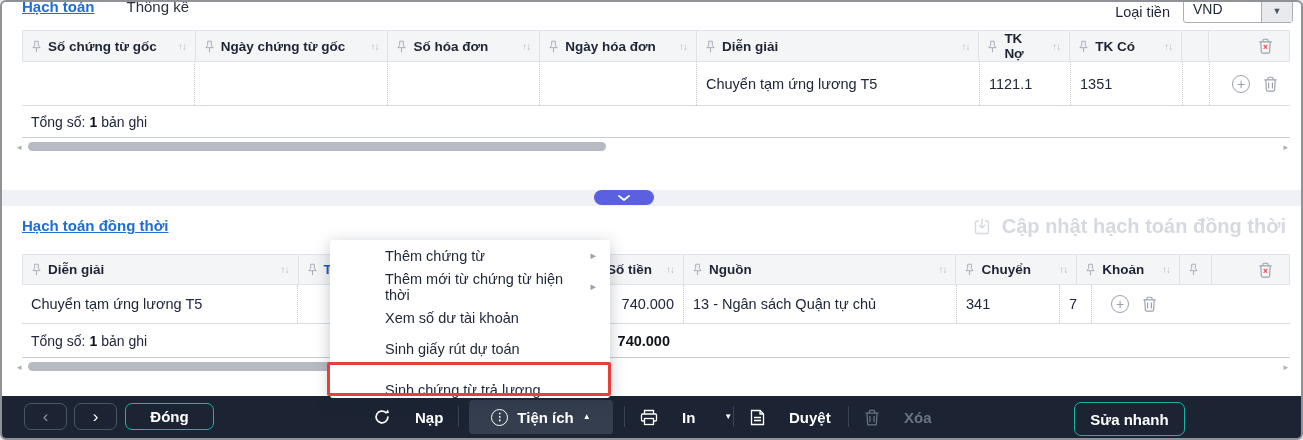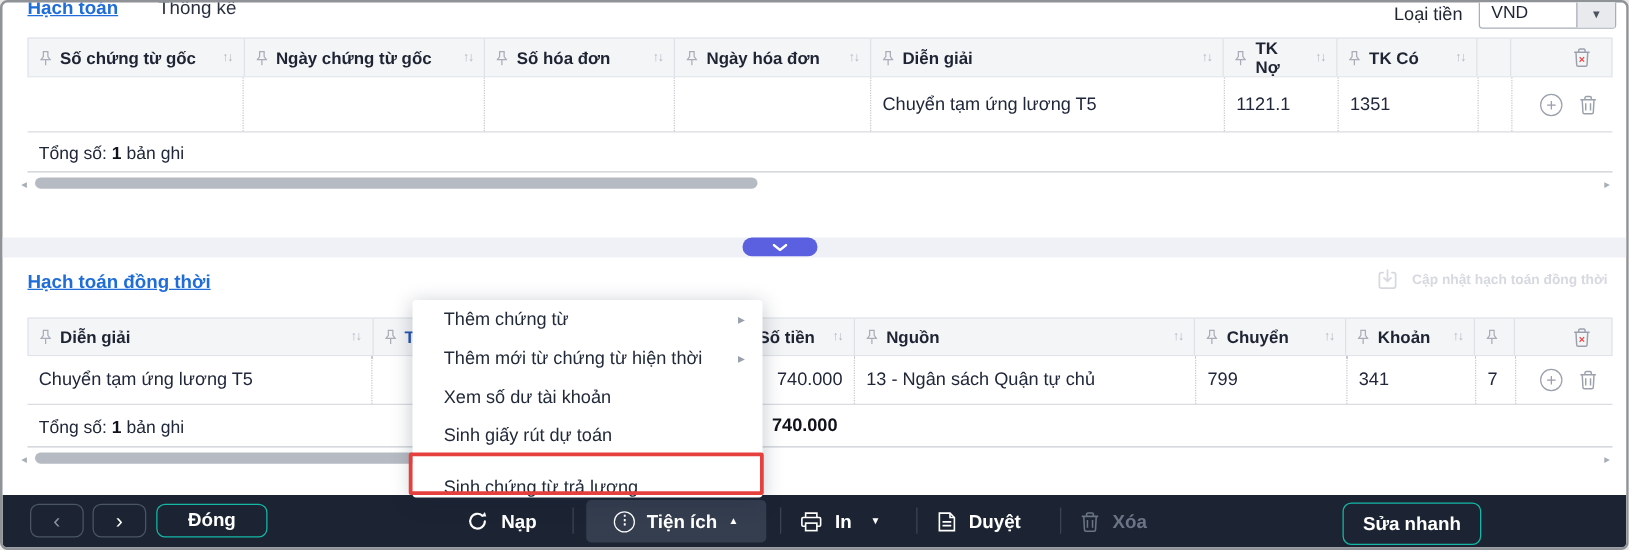"Cập nhật hạch toán đồng" .update-btn { font-size: 11px -> 20px }
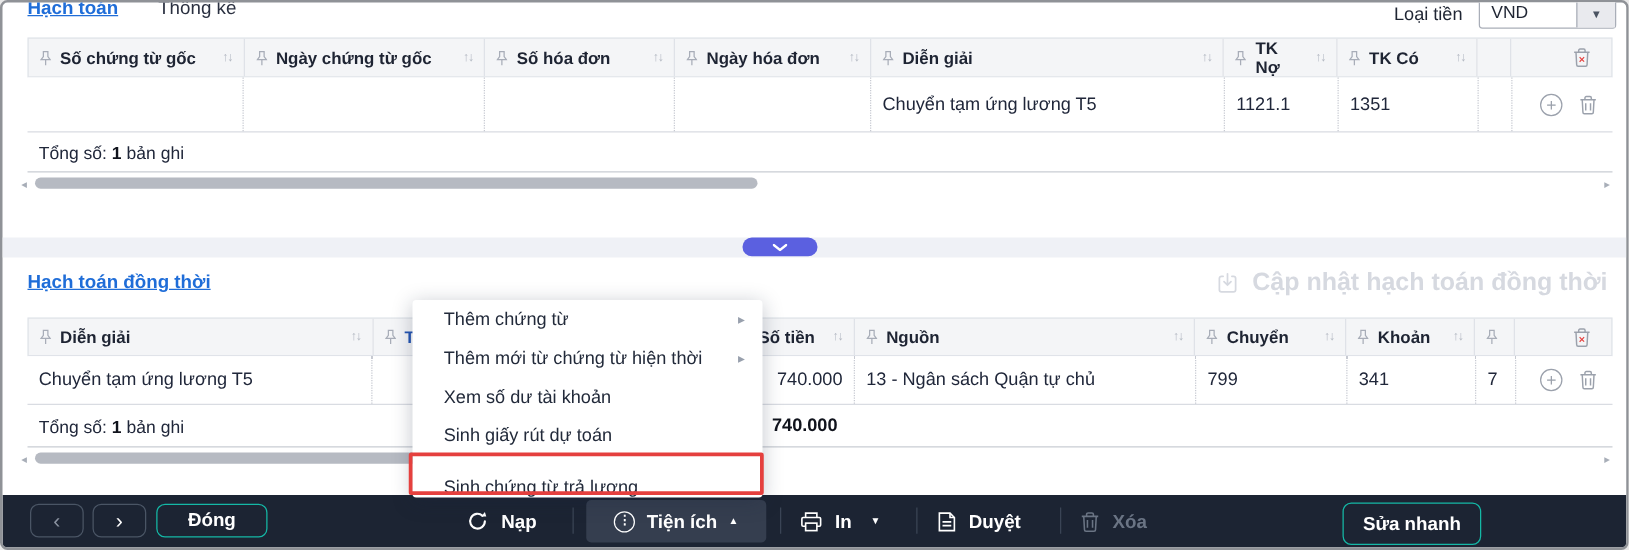"Thêm chứng từ" .menu-item { margin-left: none -> 30px }
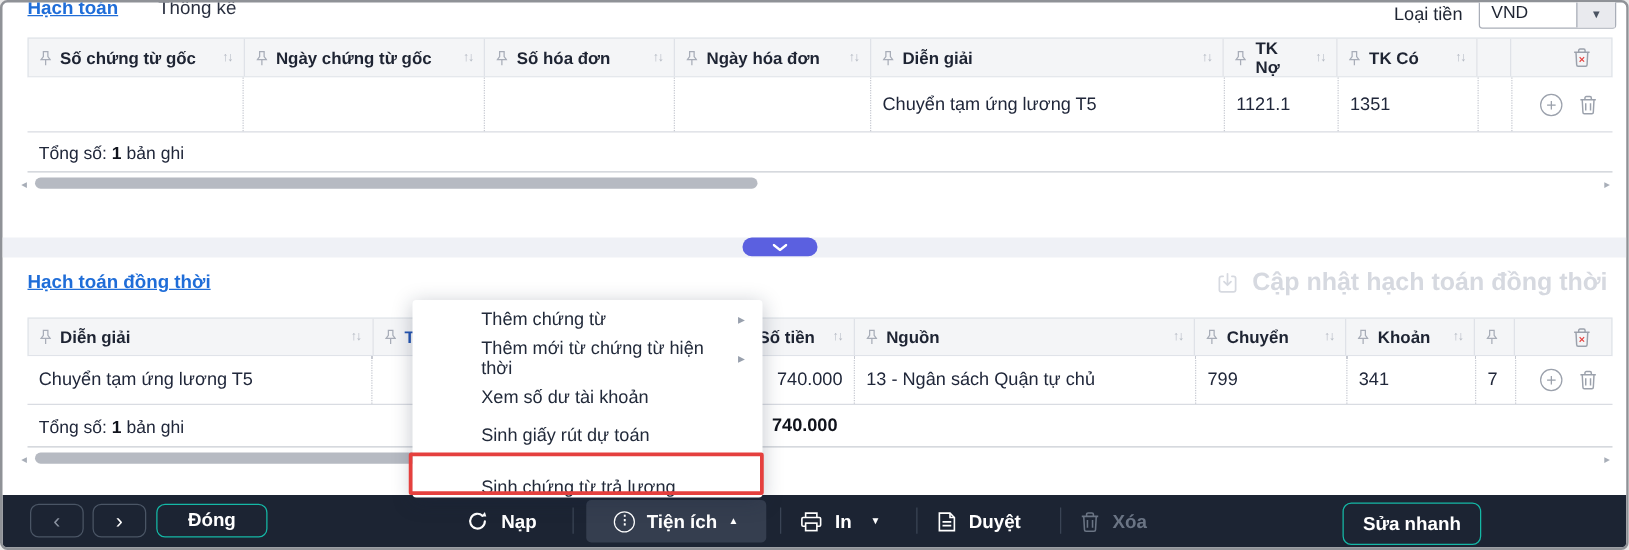"799" div.bcell { html: <div>799</div> -> none }
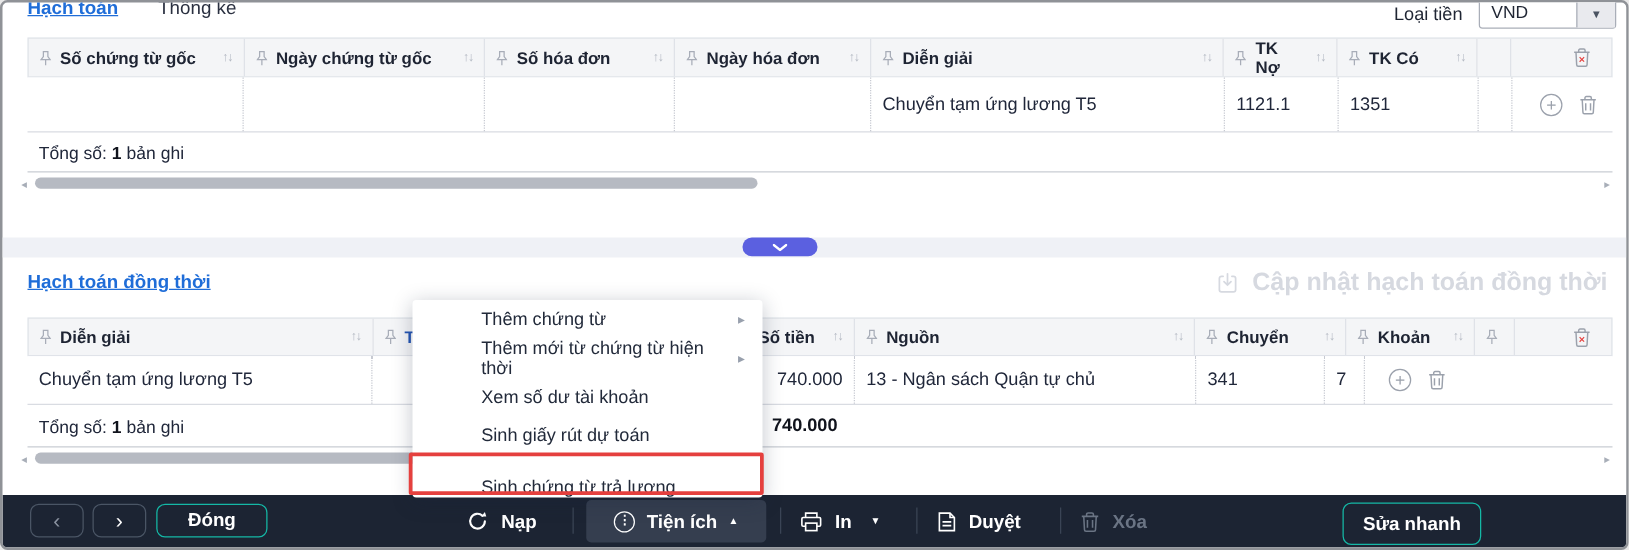"Nạp" .tb-group { gap: 10px -> 24px }
